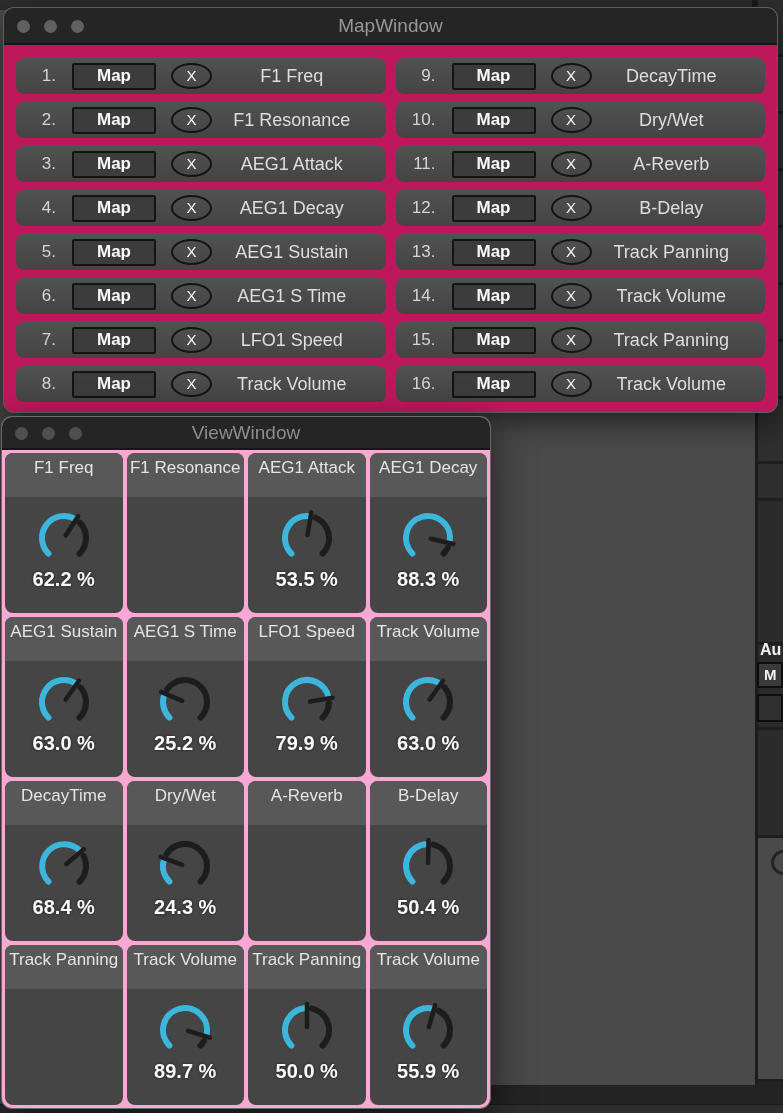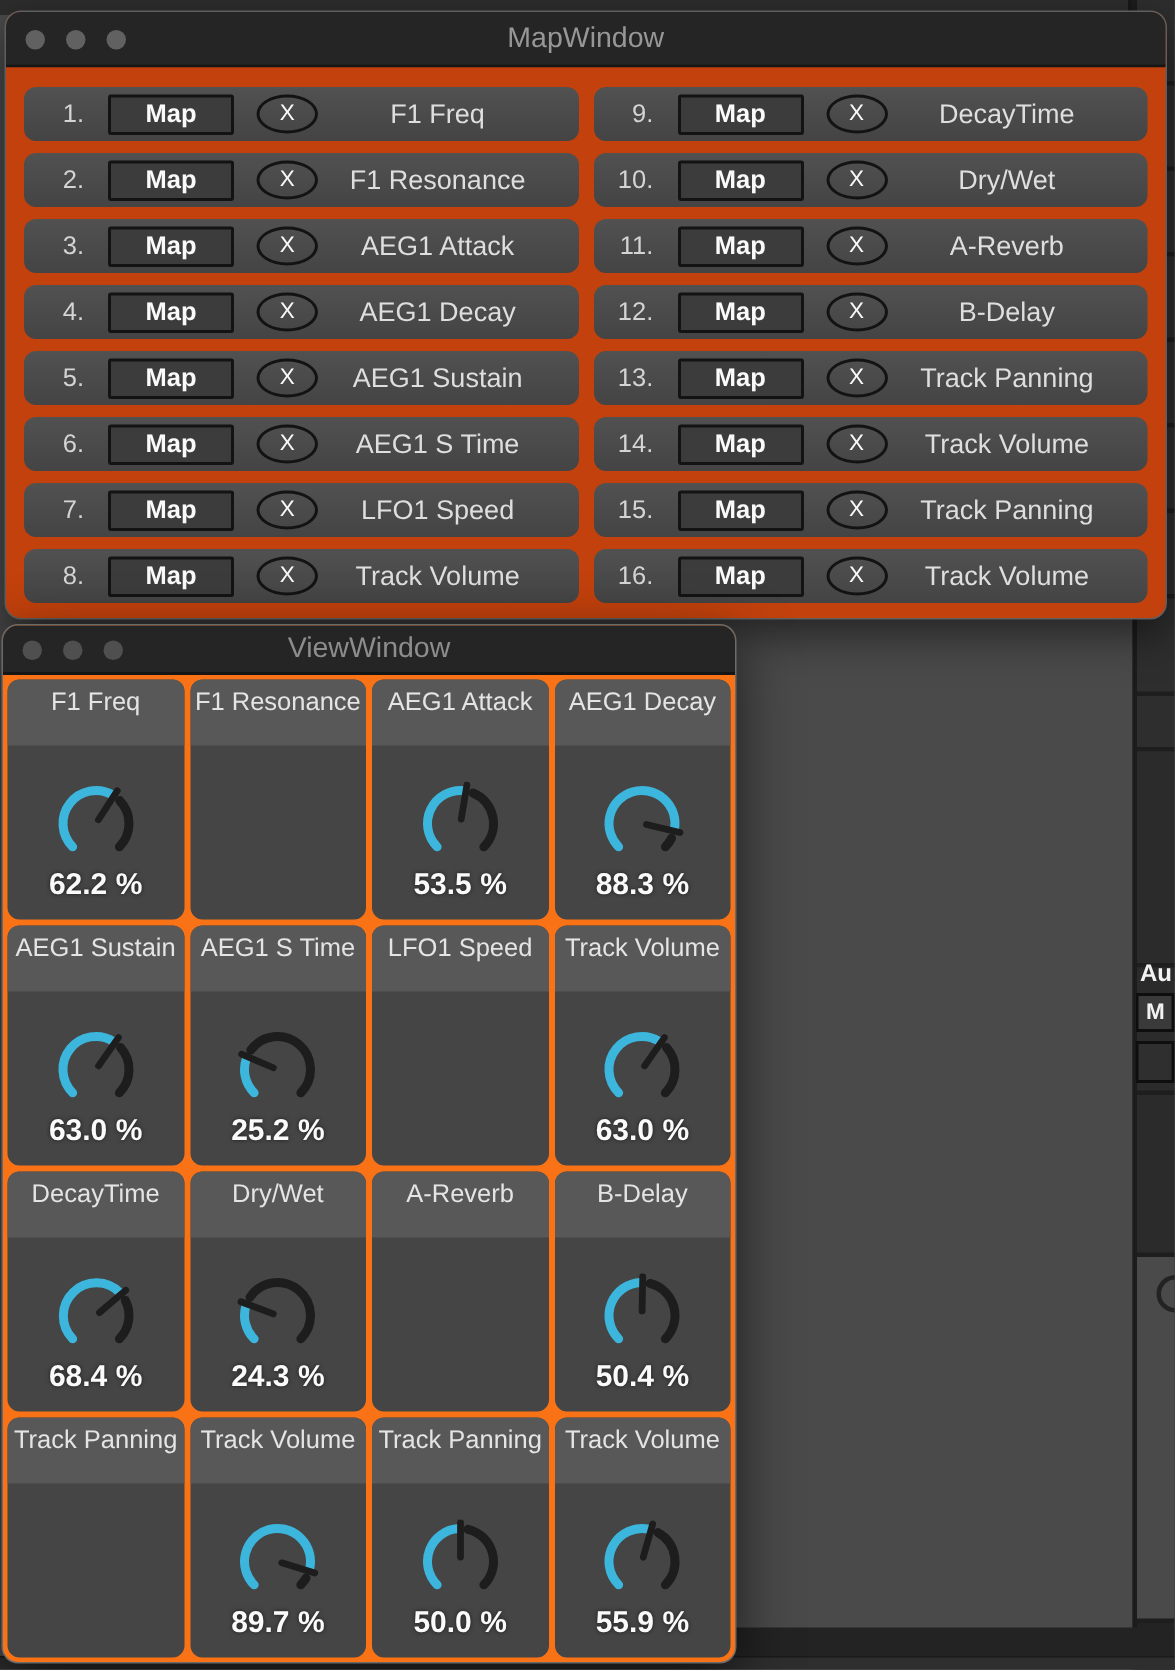"MapWindow" .window { background: #c2410c -> #be185d }
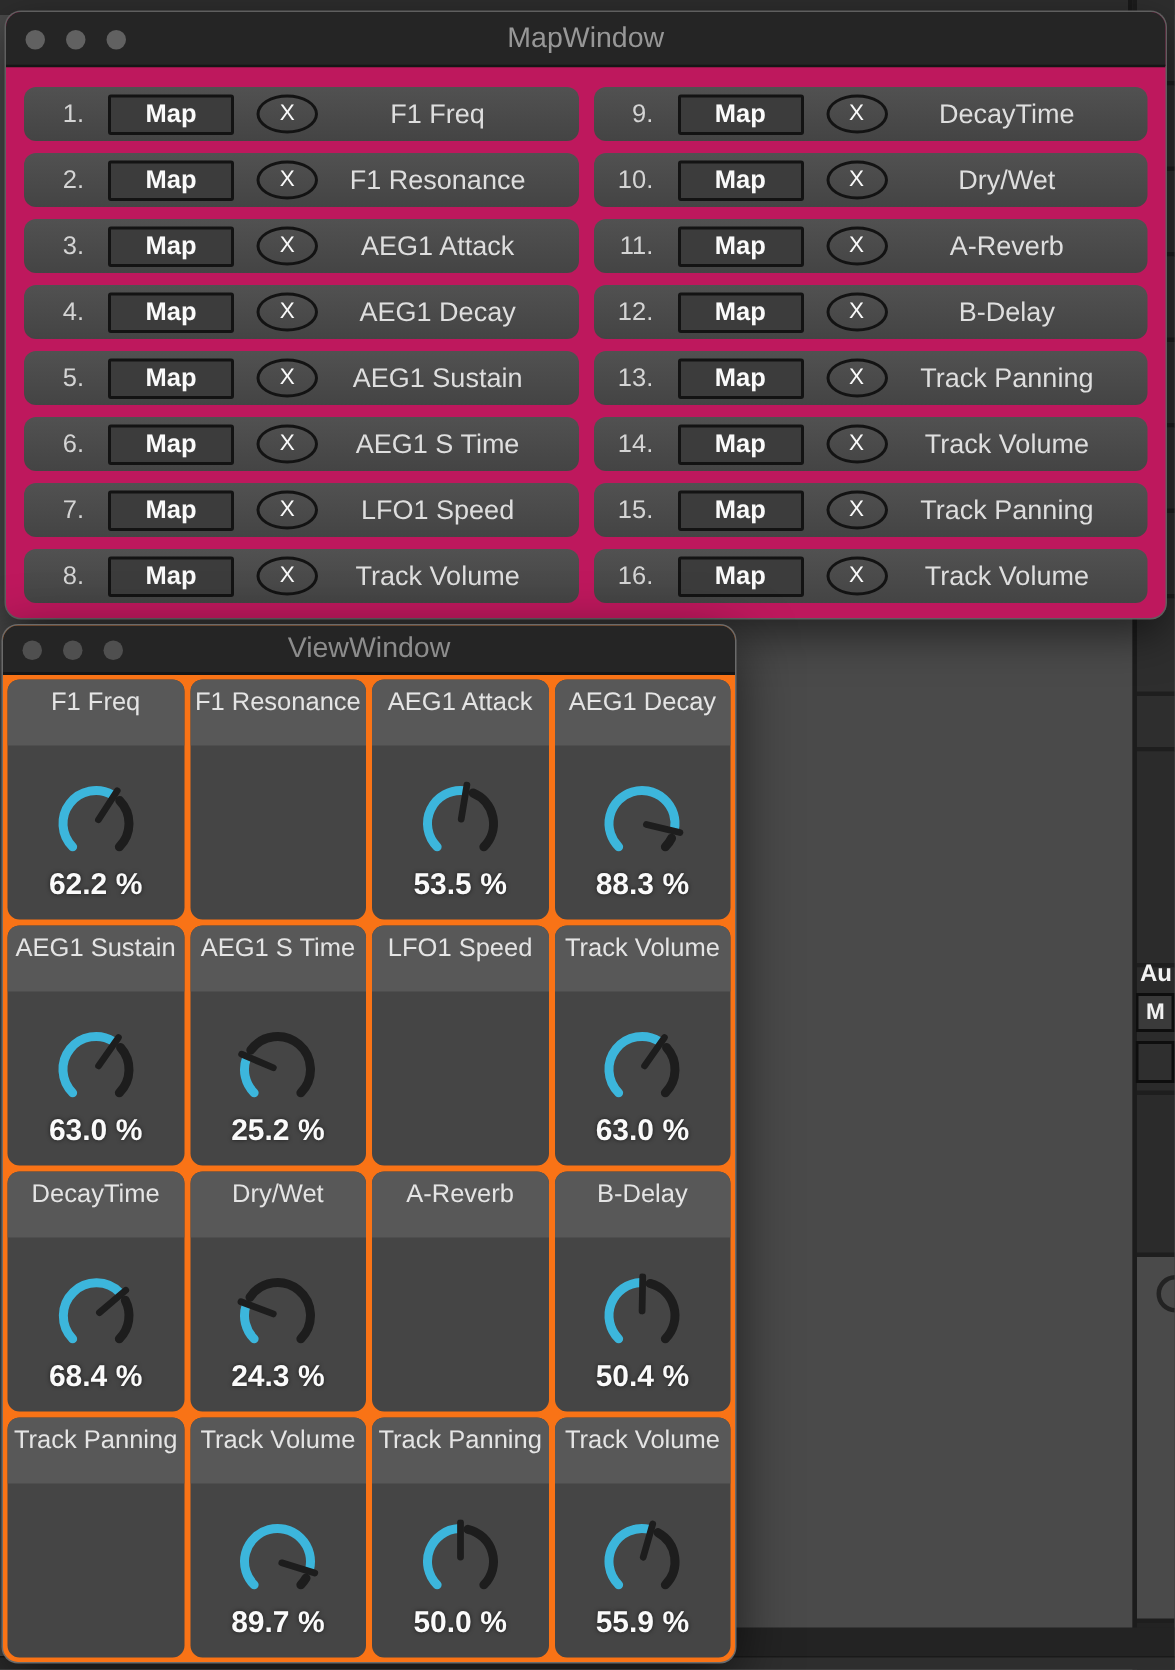"ViewWindow" #view-window { background: #f97316 -> #f9a8d4 }
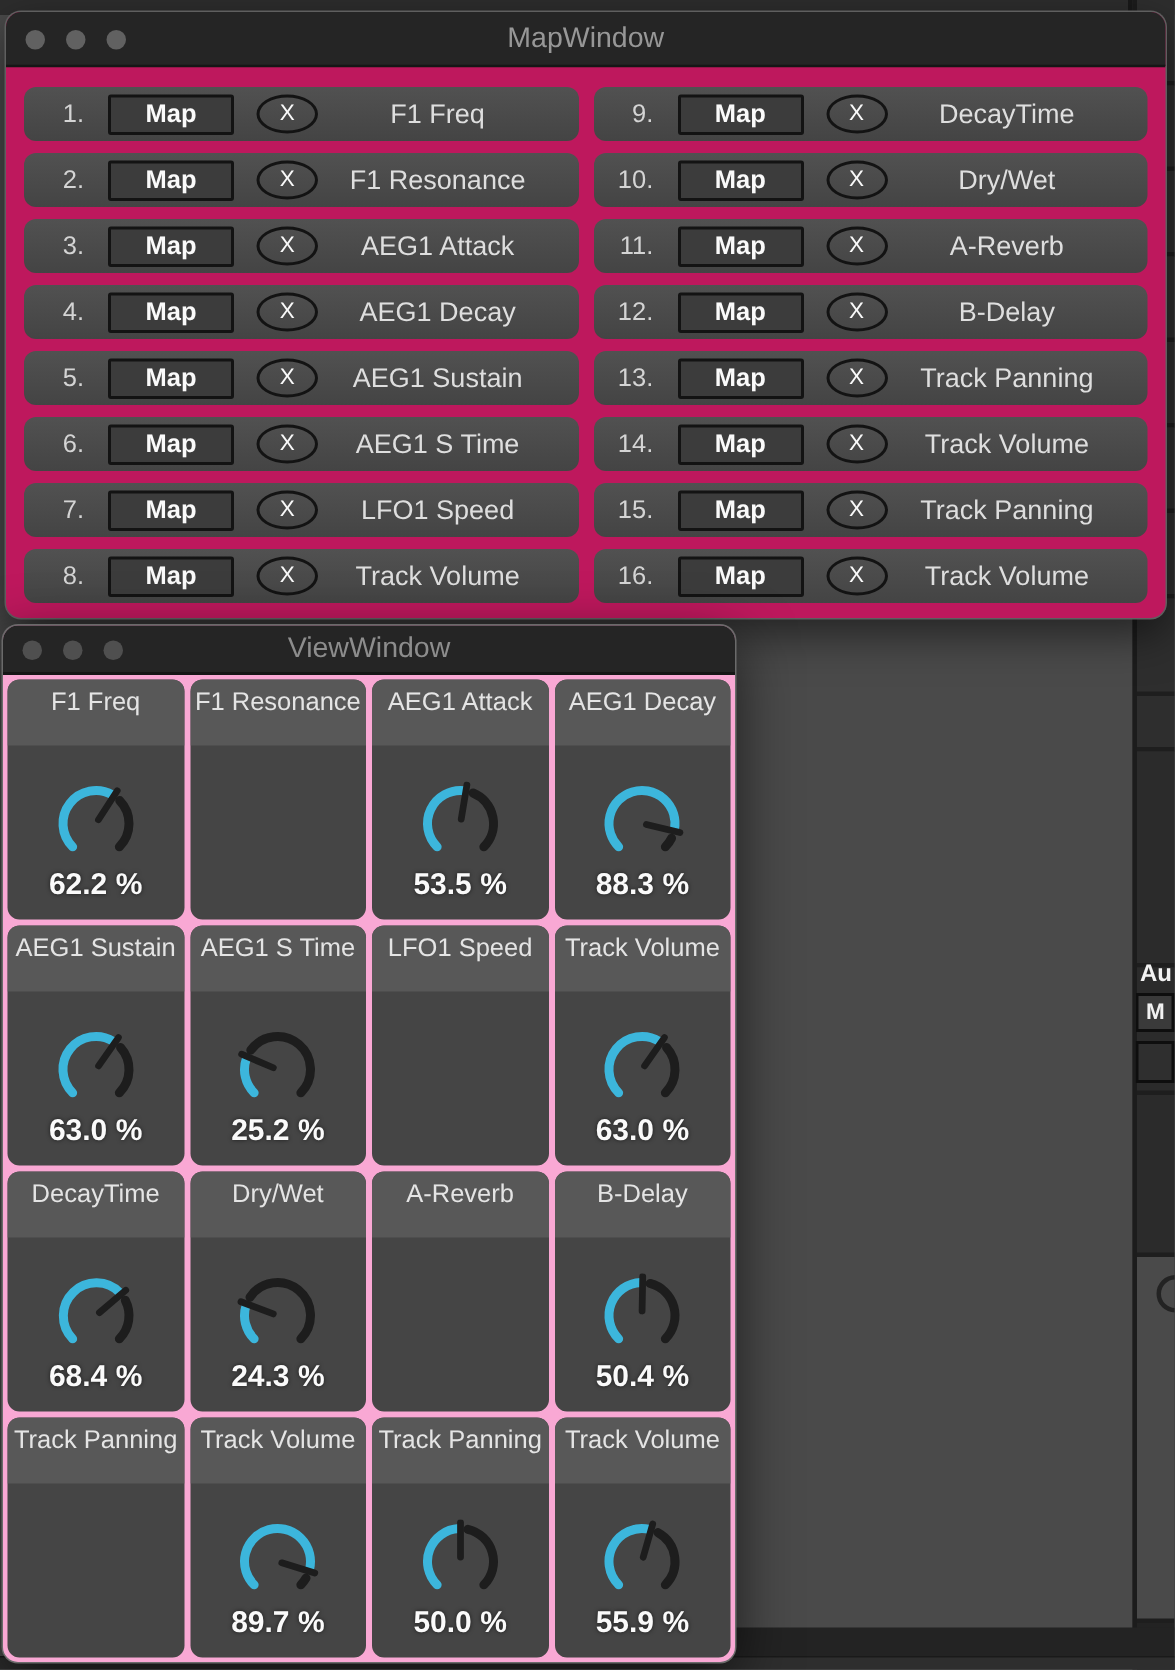"62.2 %" .knob-body { padding-bottom: 11px -> 22px }
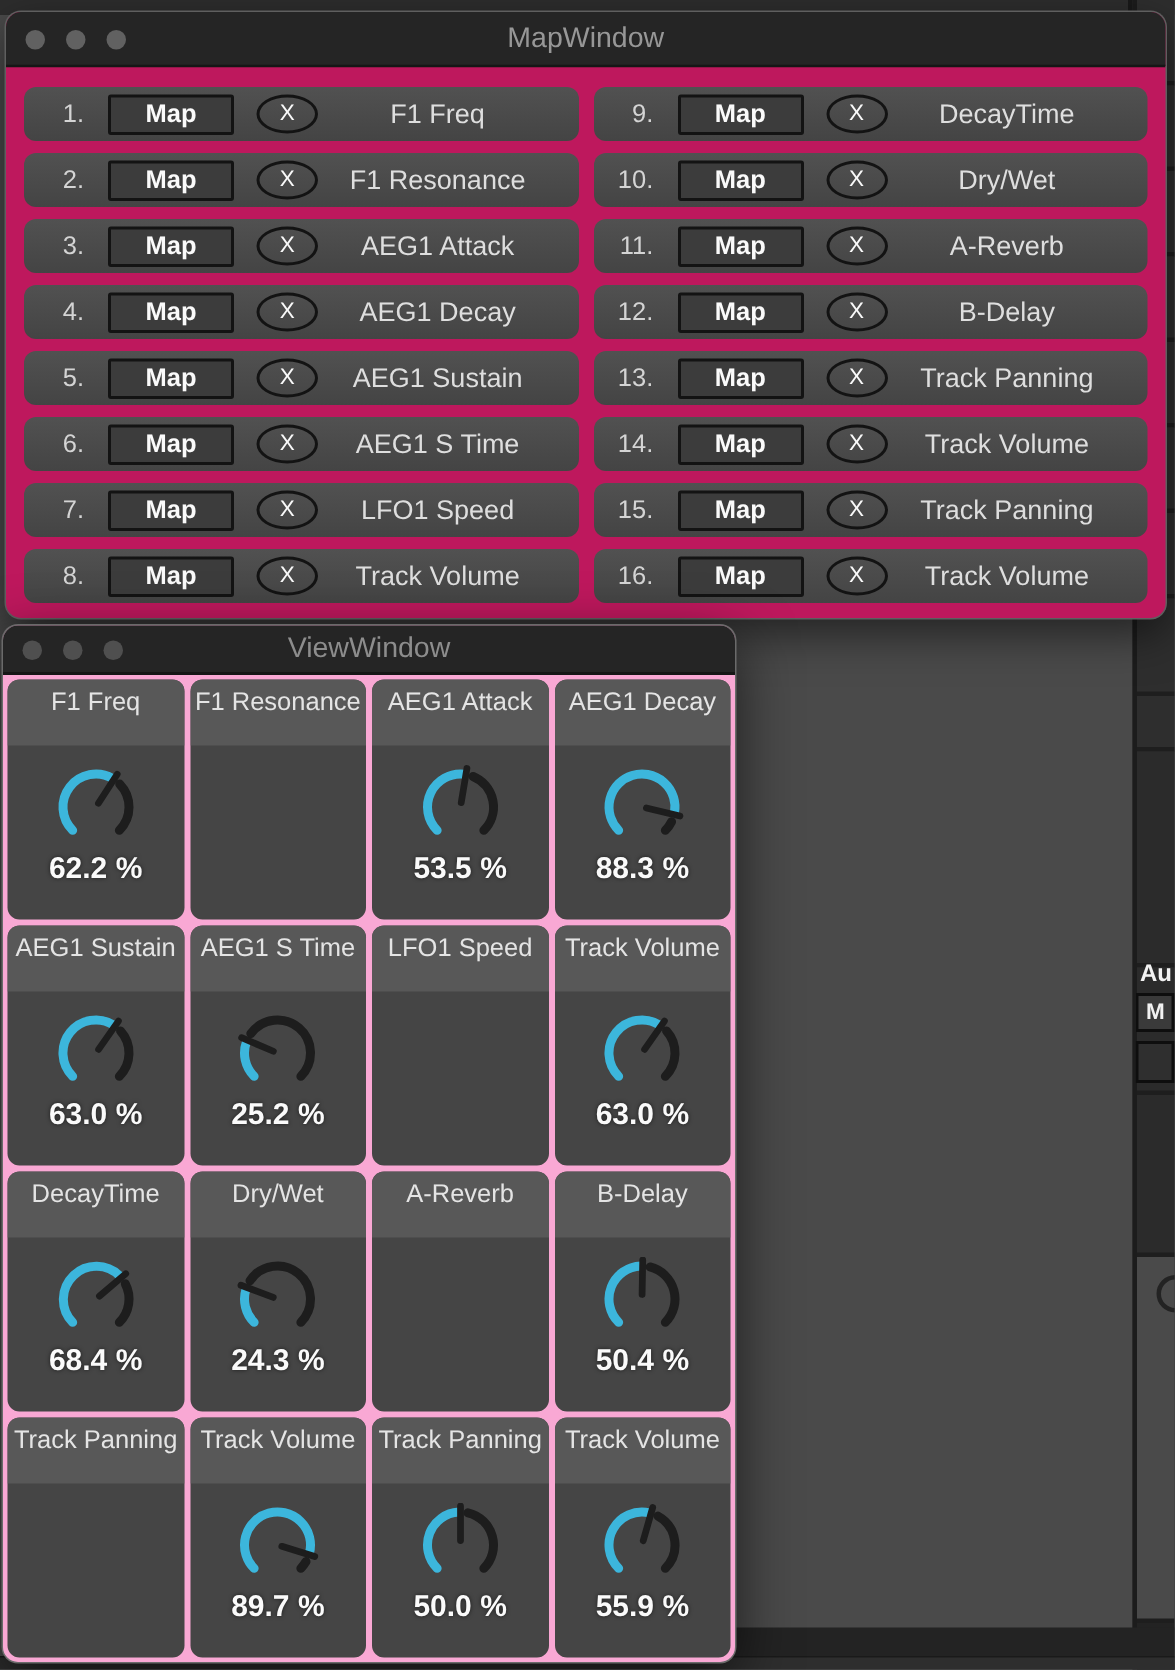"79.9 %" div.knob-body { html: none -> <div> <div><svg> <path></path> <path></path> <line></line> </svg></div> <div>79.9 %</div> </div> }
